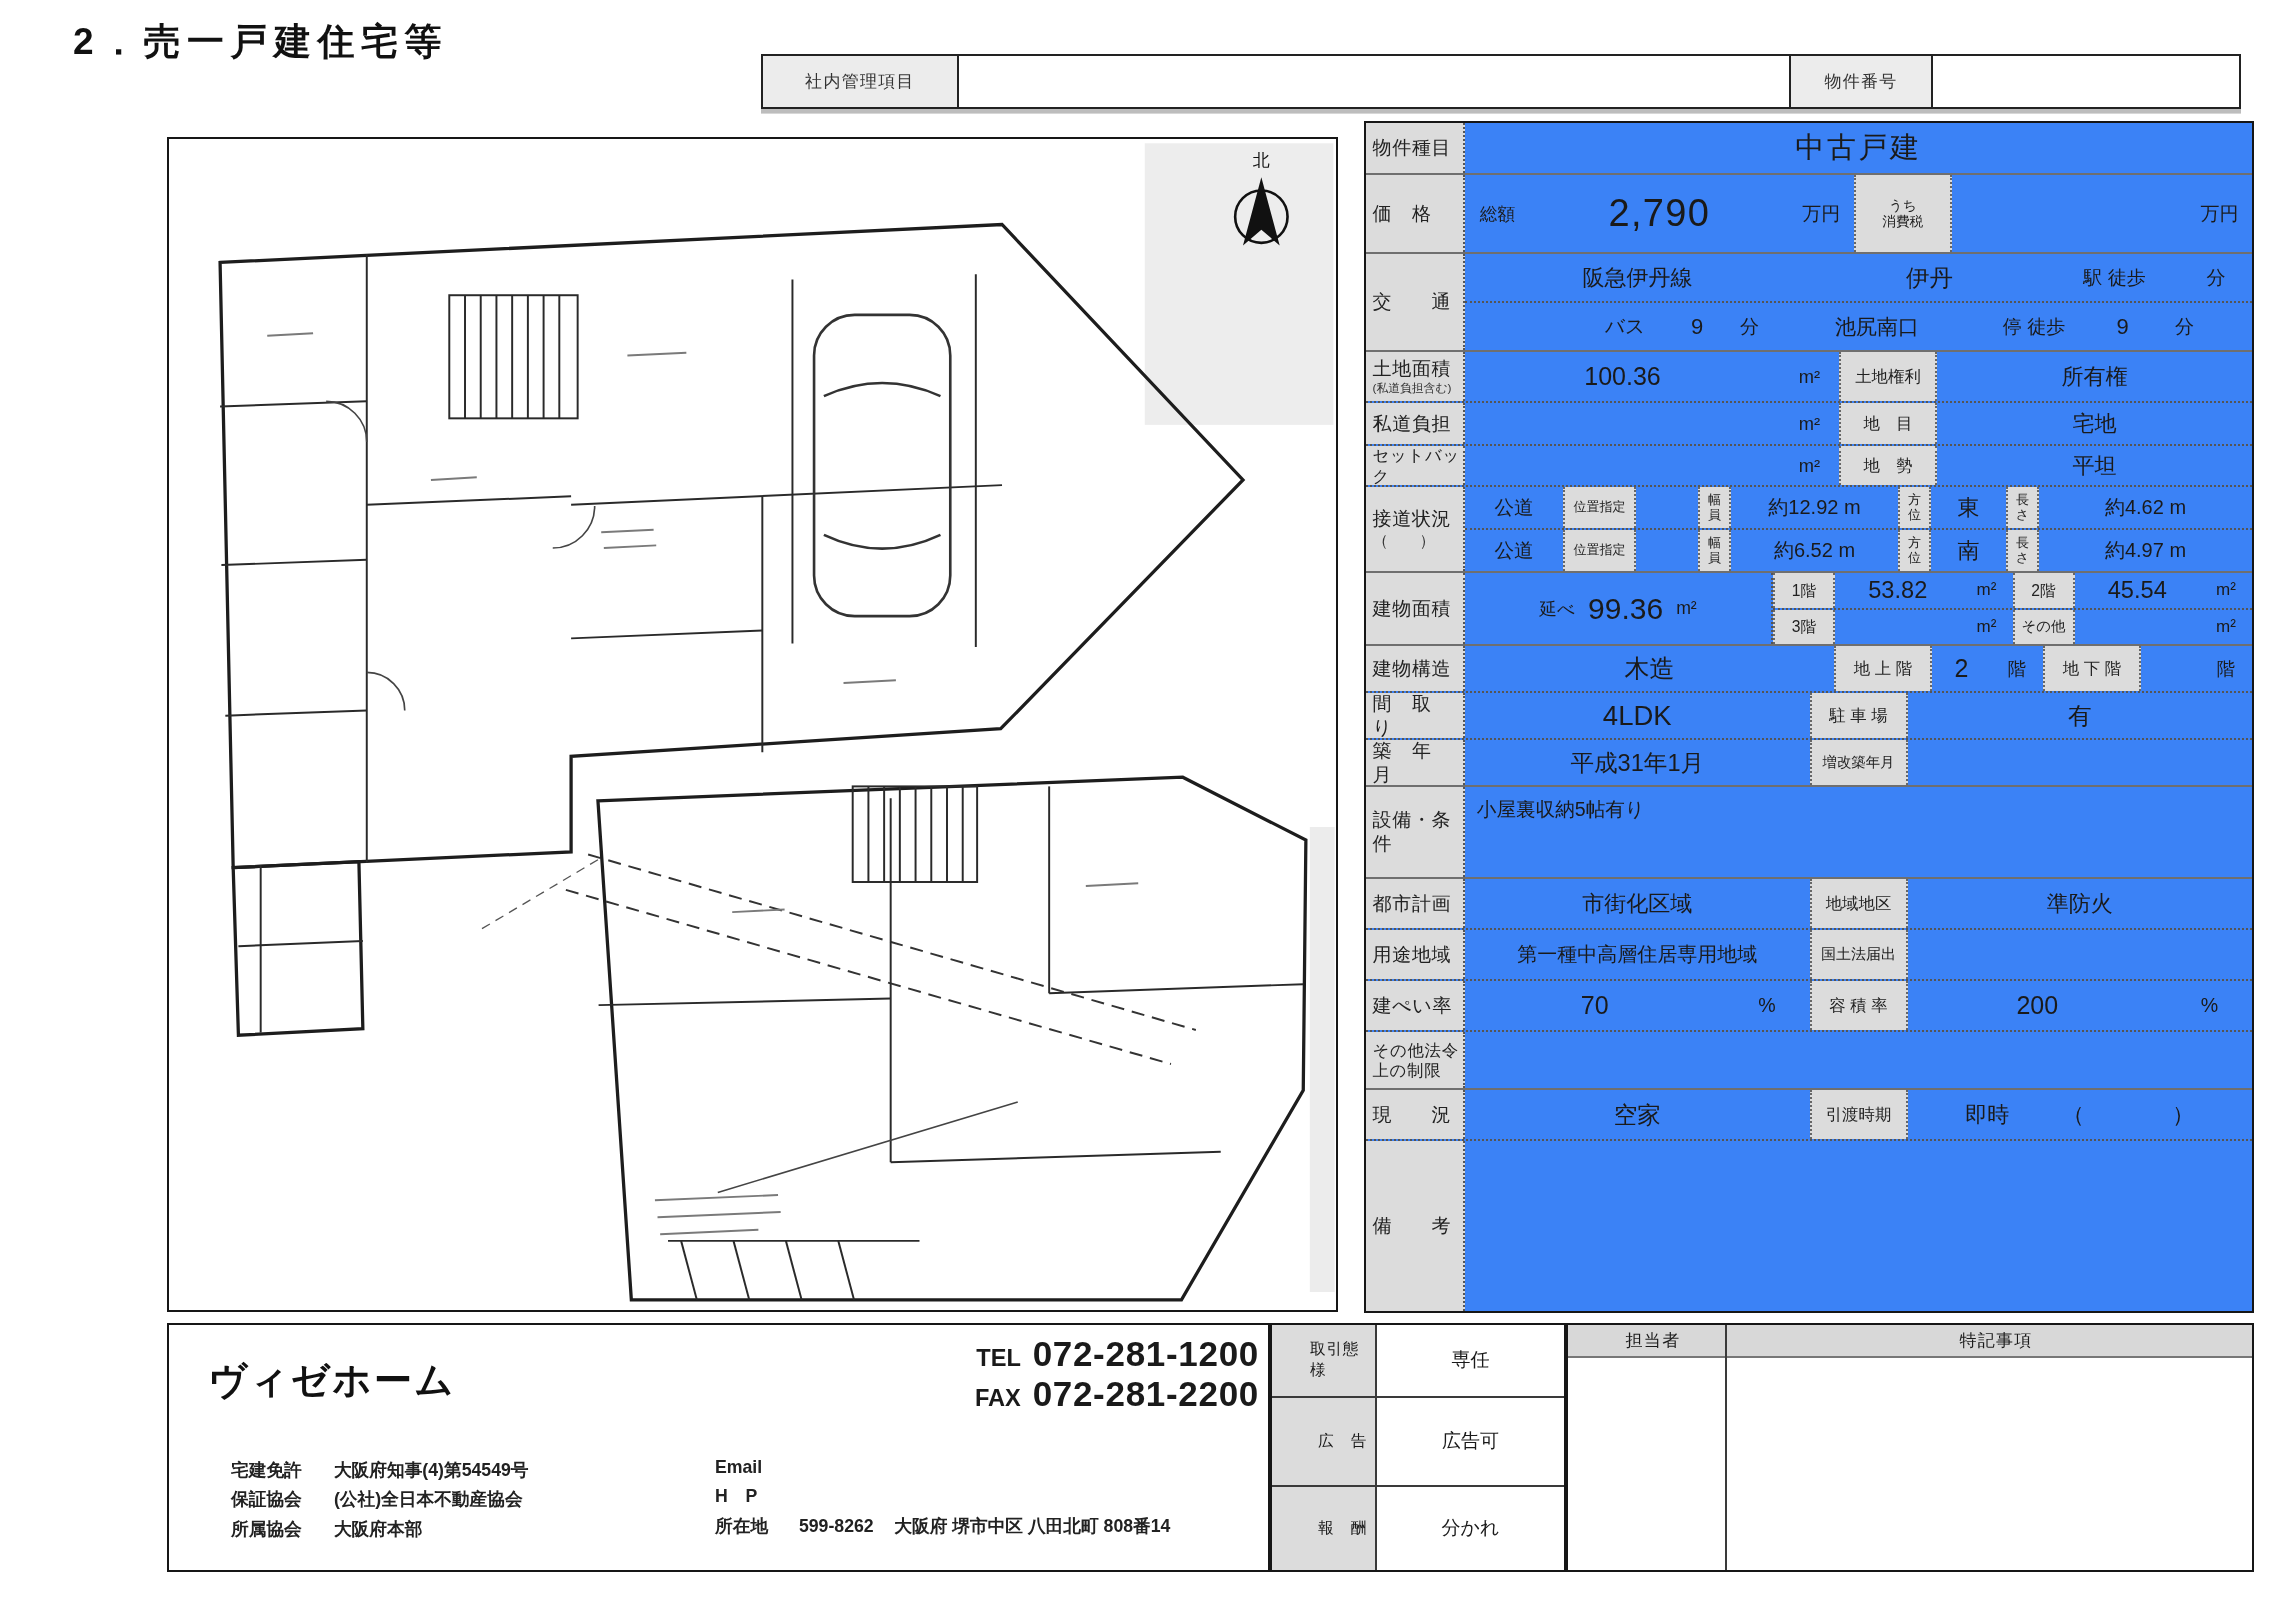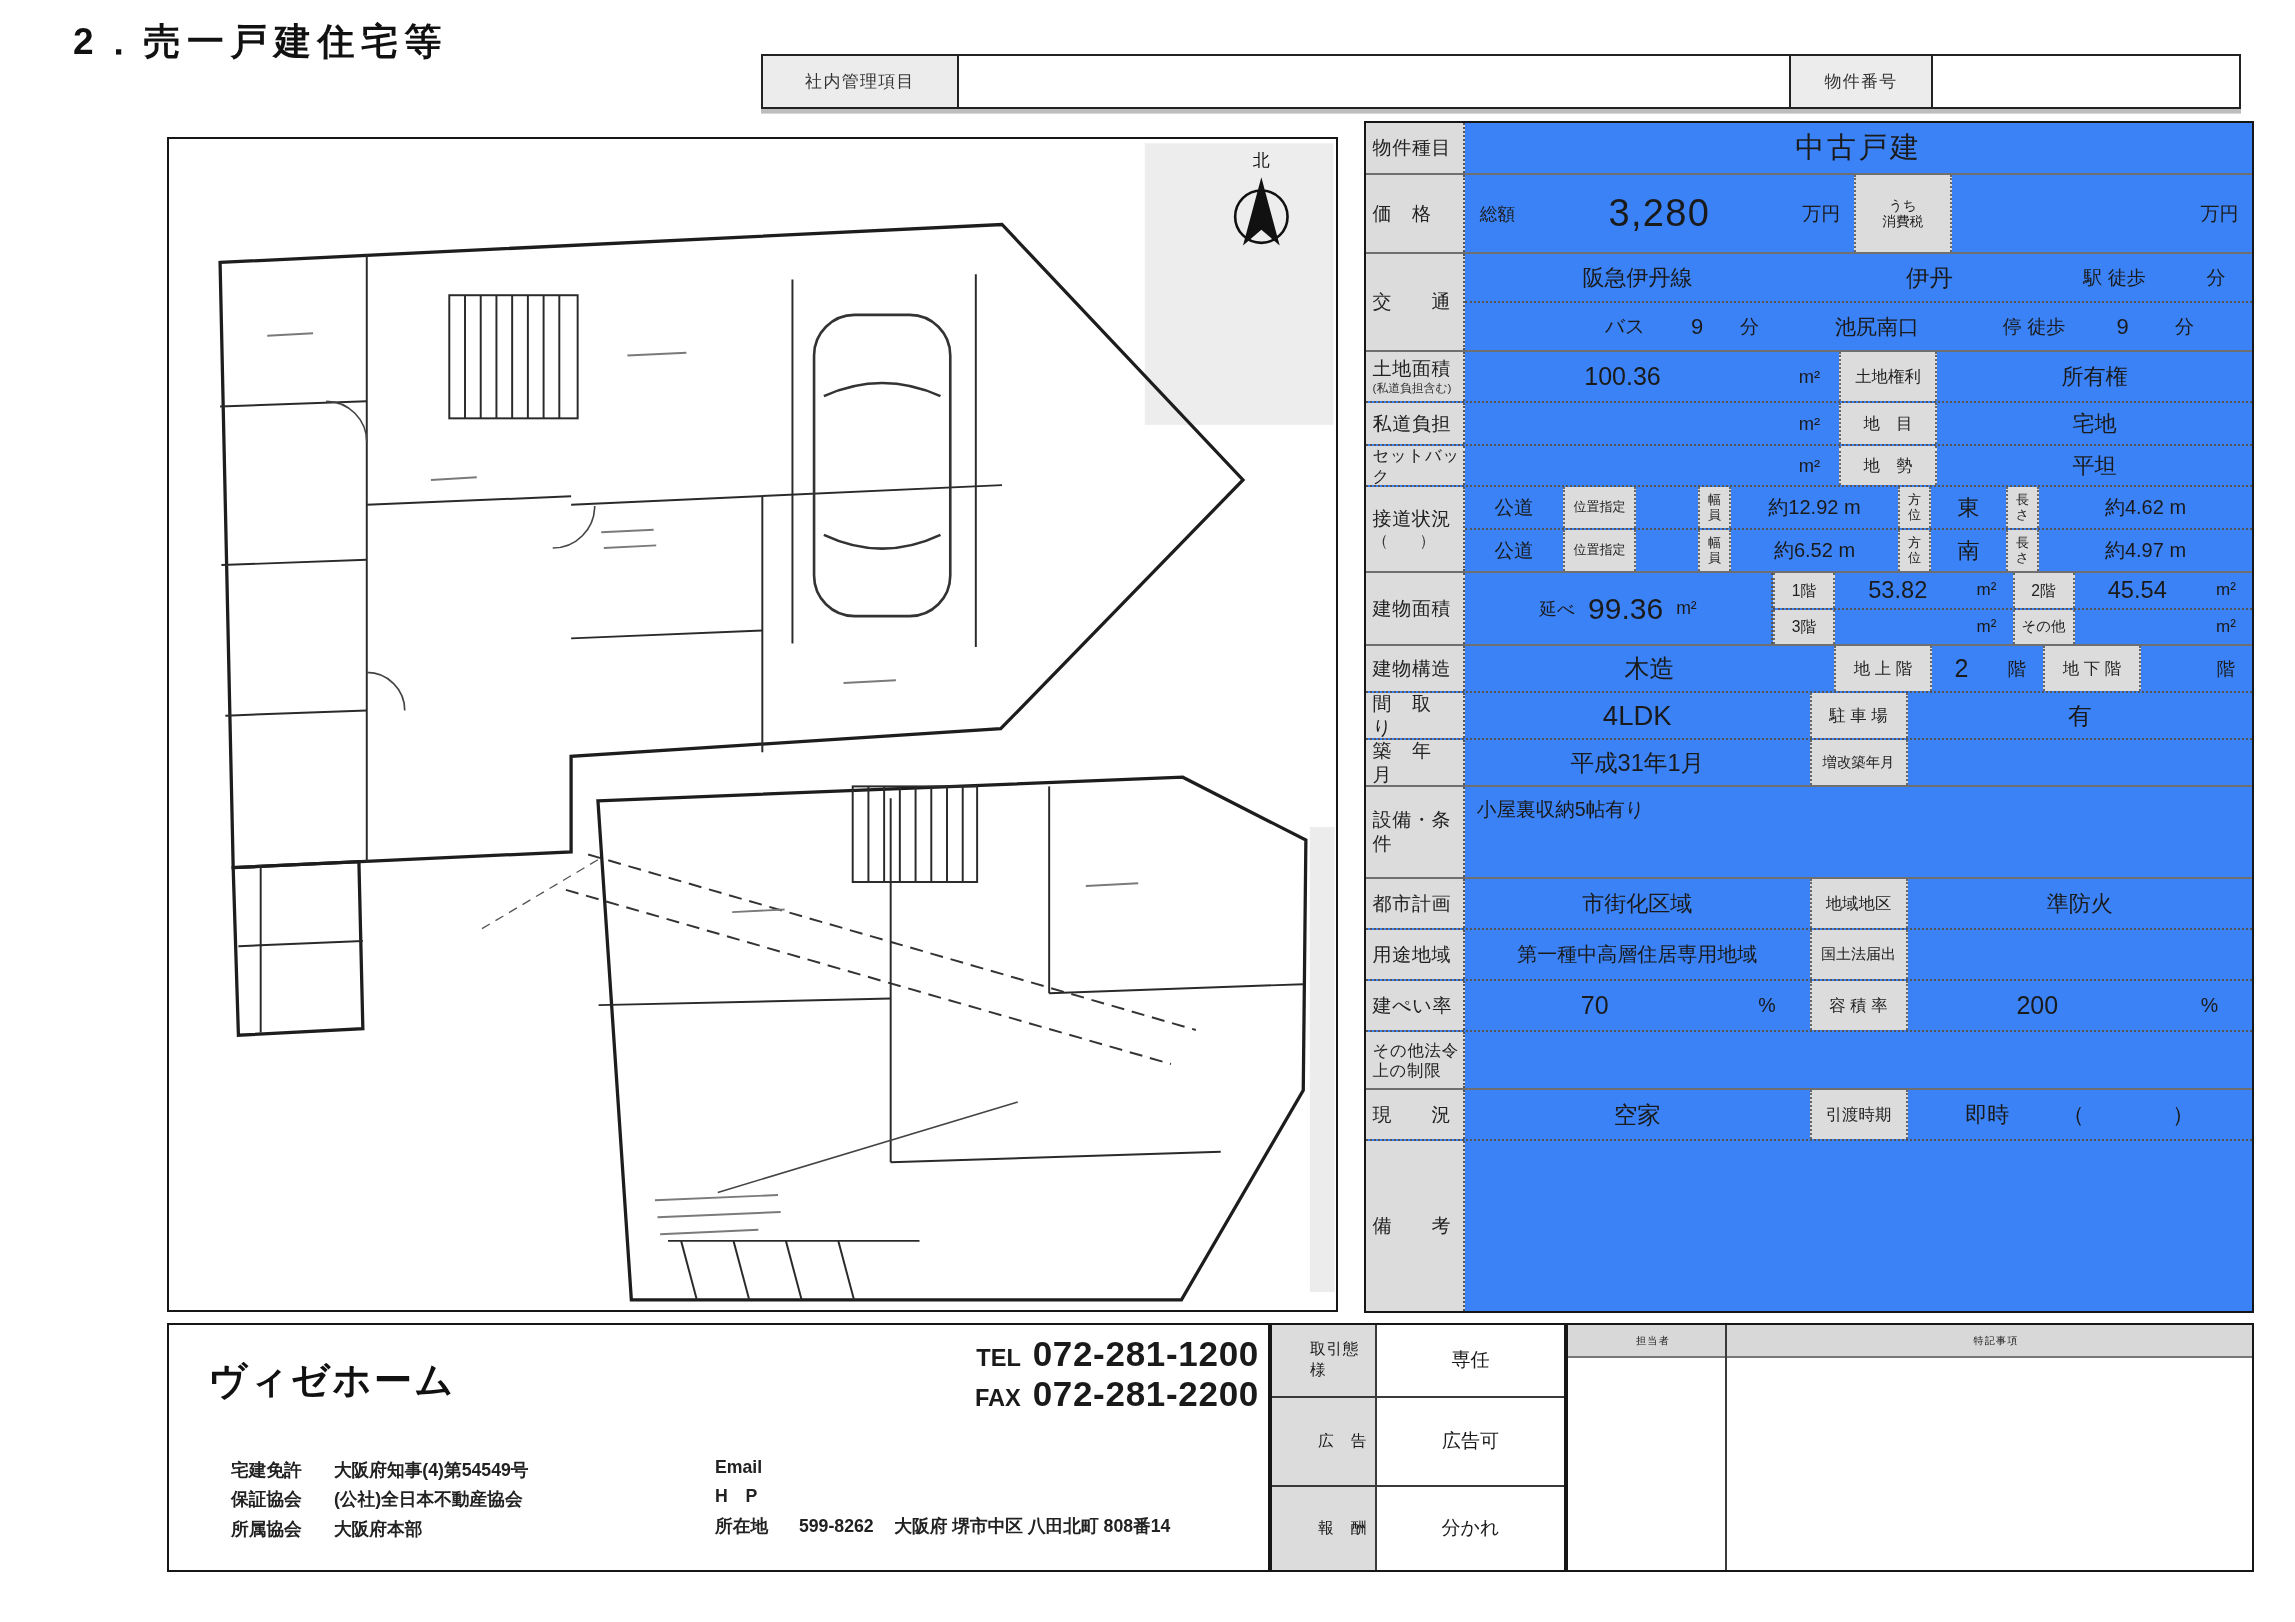"3,280" div.cell { text: 3,280 -> 2,790 }
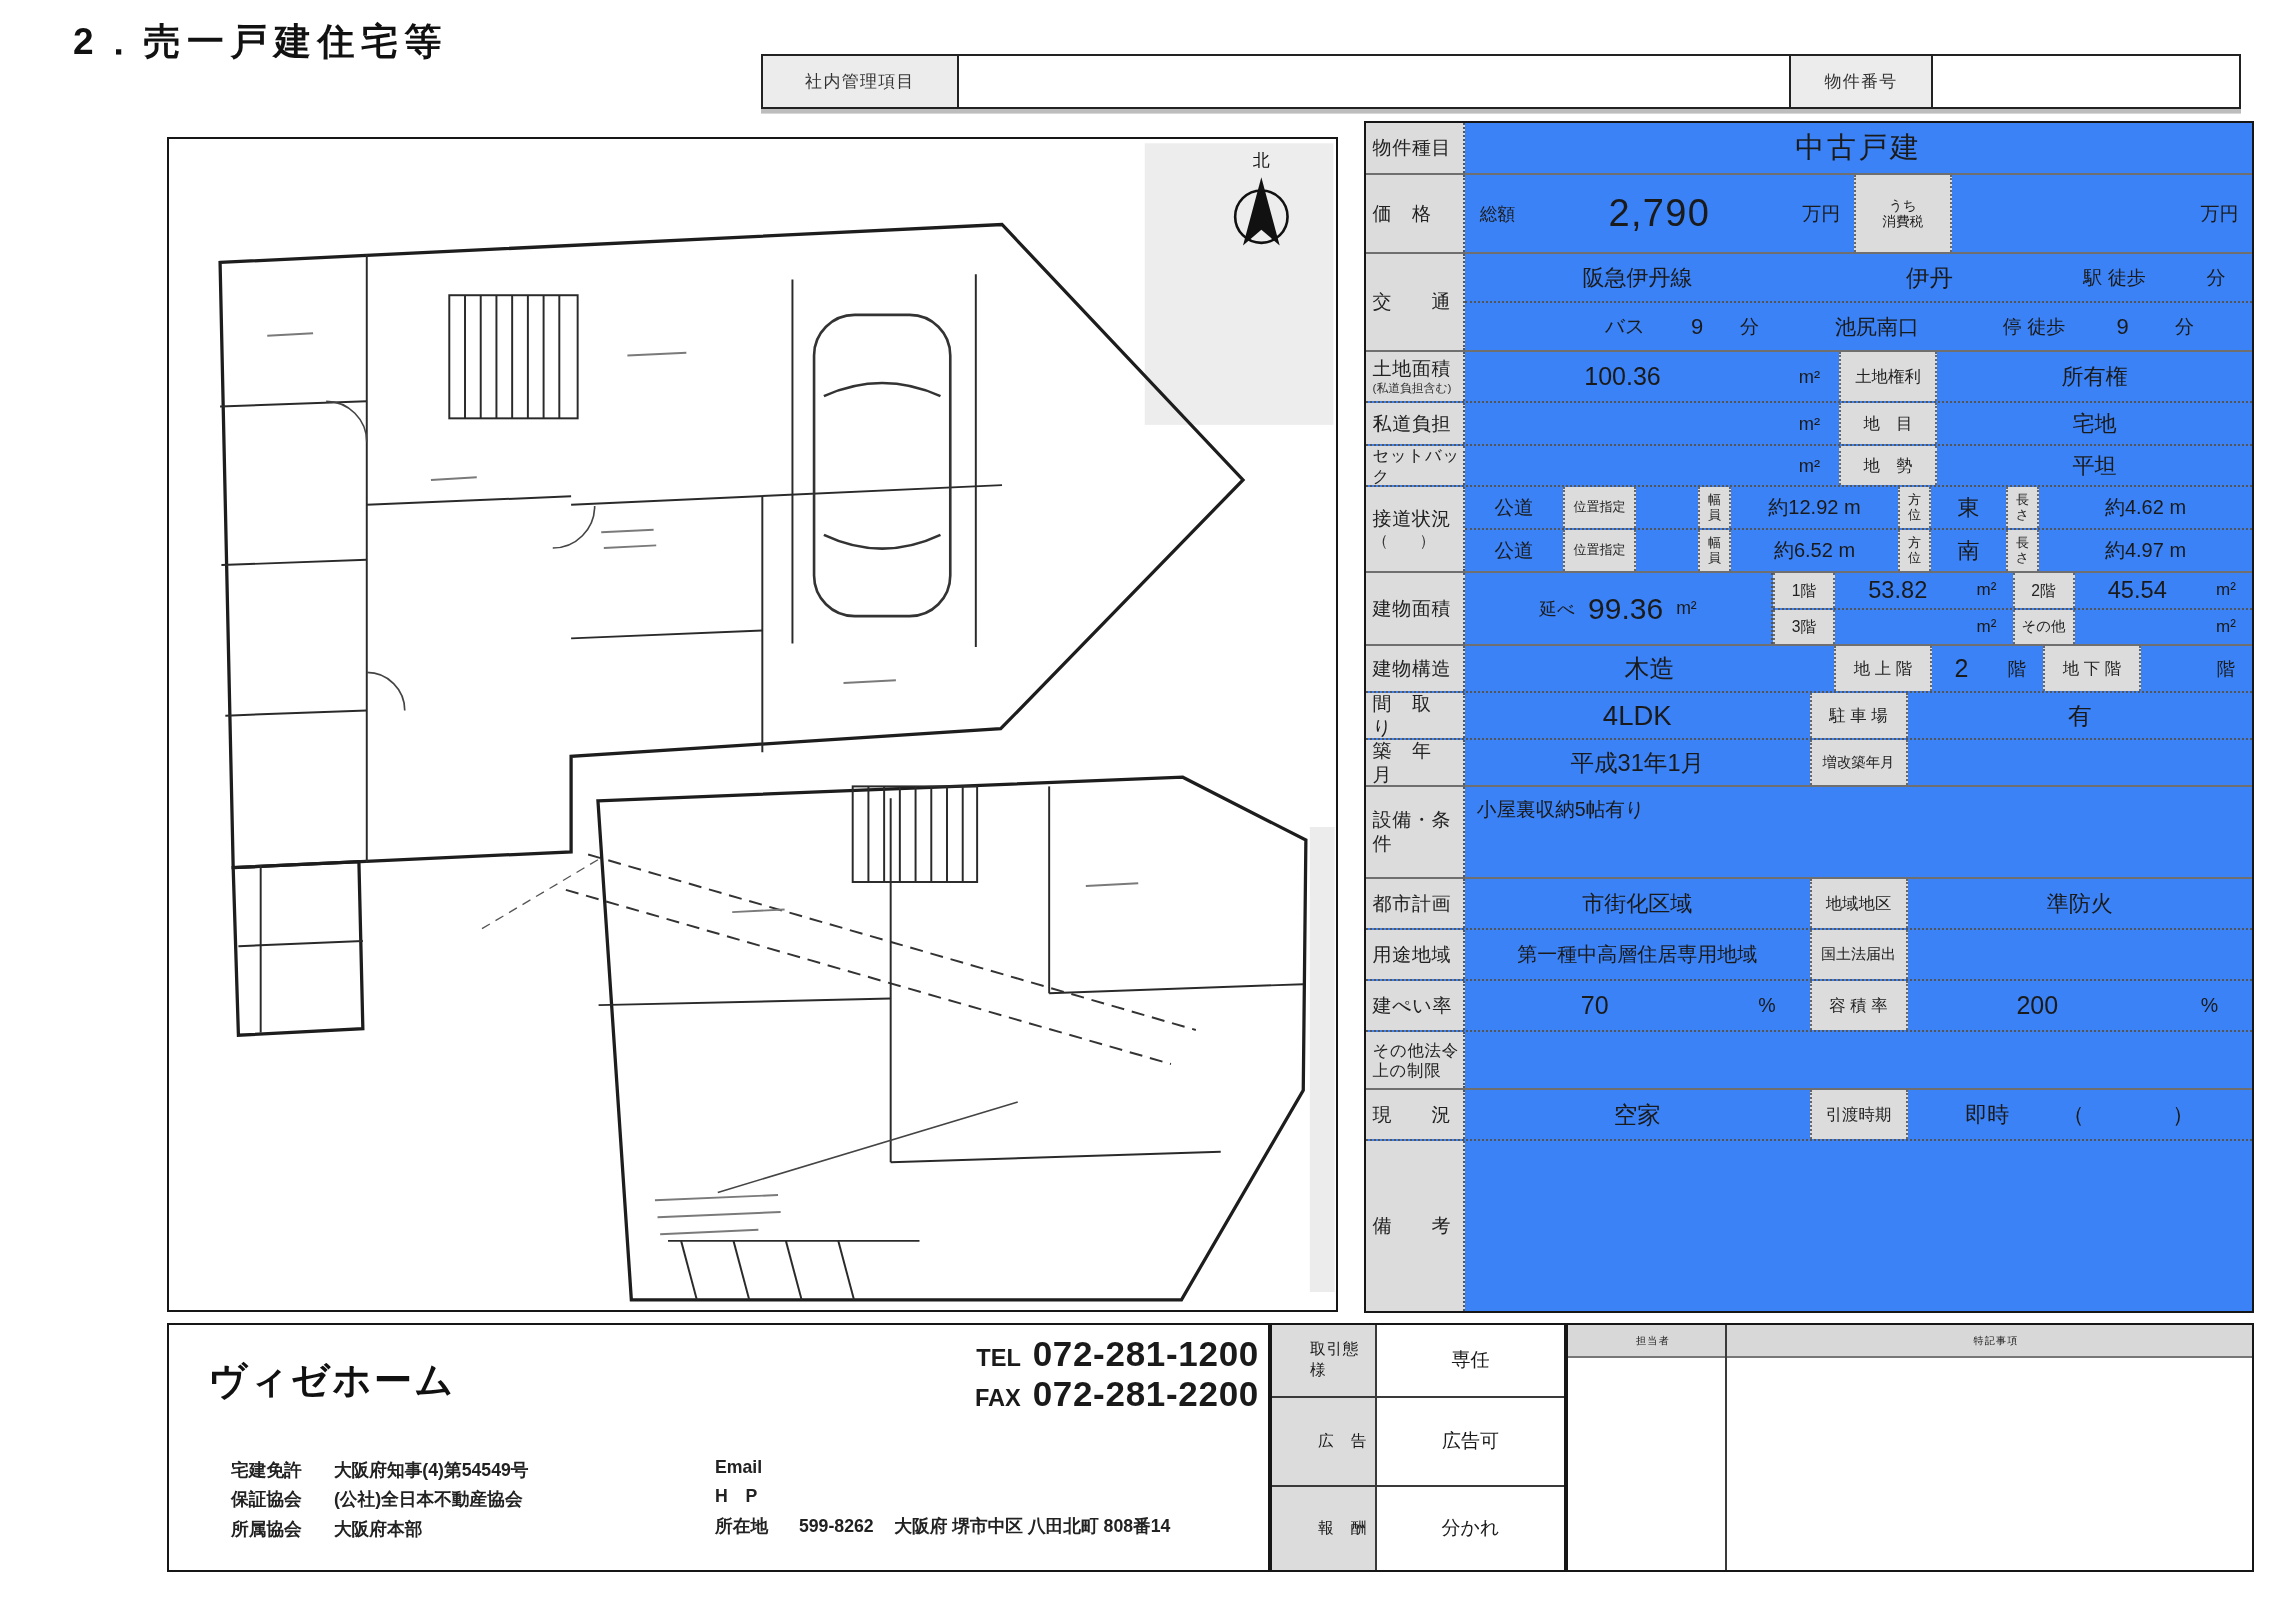"担当者" .rhead { font-size: 10px -> 17px }
